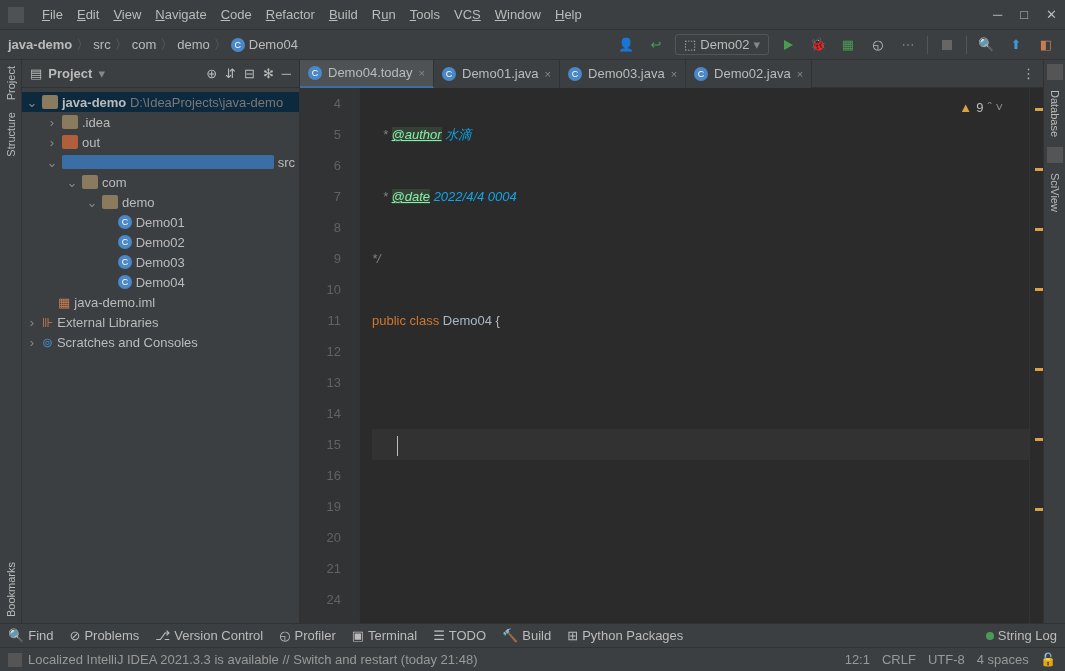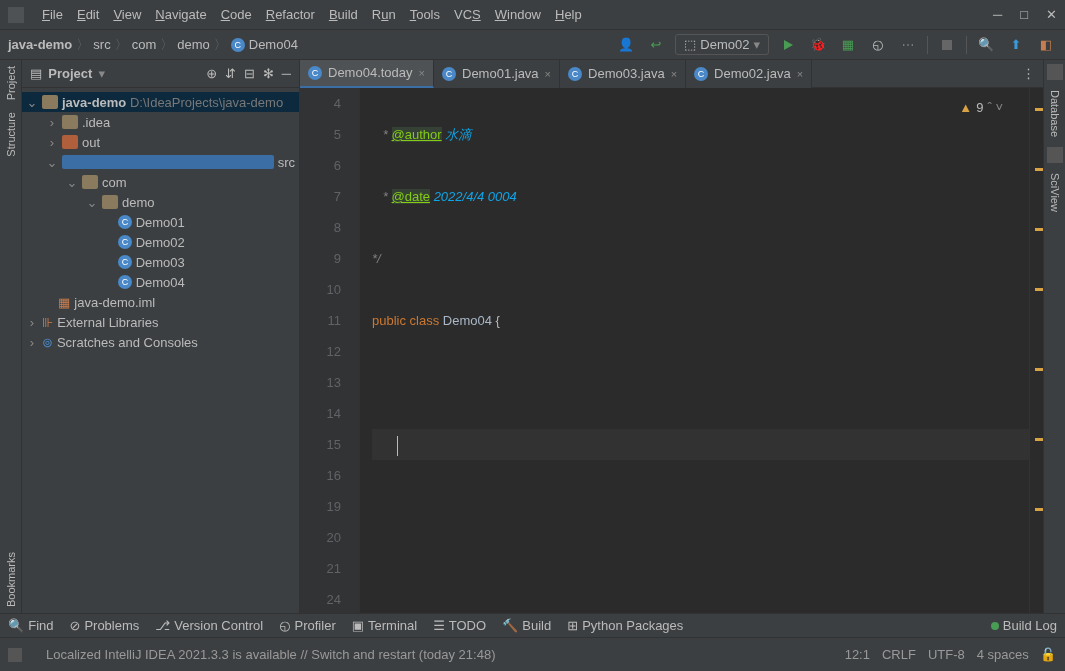"@author" .tag { color: #84cc16 -> #86efac; font-style: none -> italic }
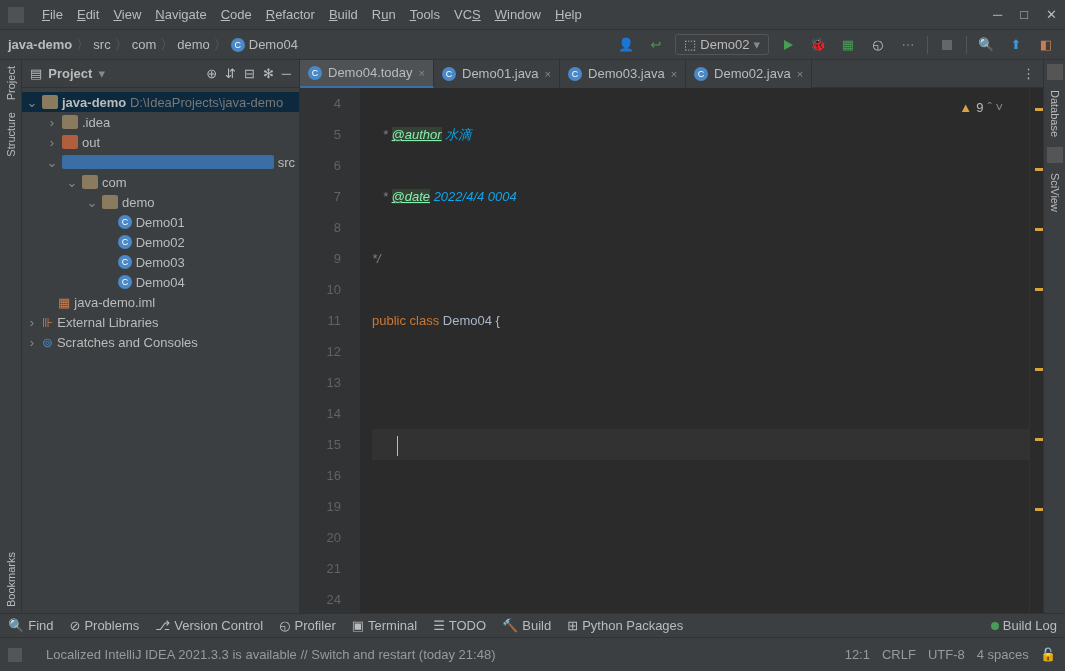"Build Log" span { text: Build -> String }
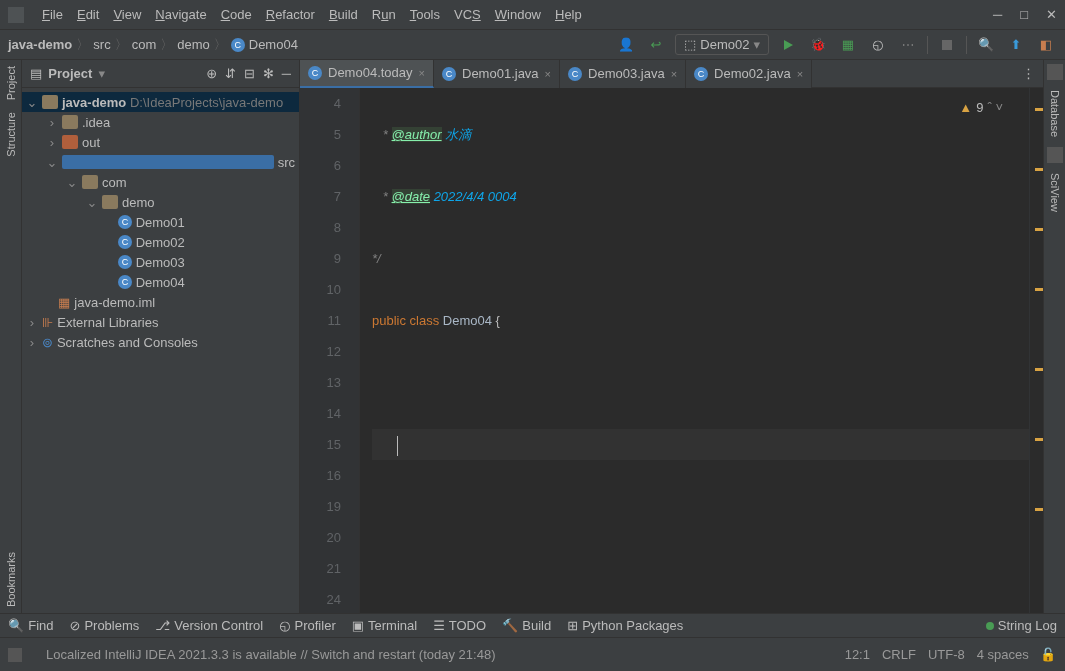"Localized IntelliJ IDEA 2021.3.3 is" .statusbar { gap: 18px -> none; height: 34px -> 24px }
